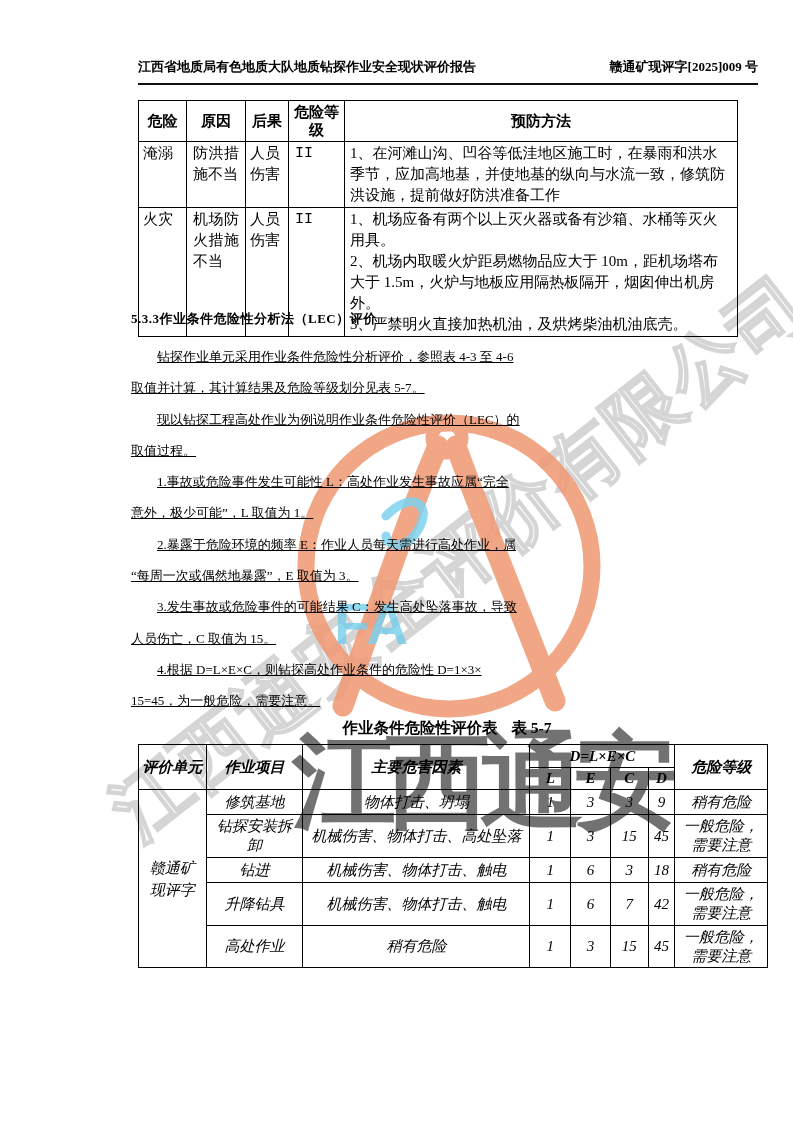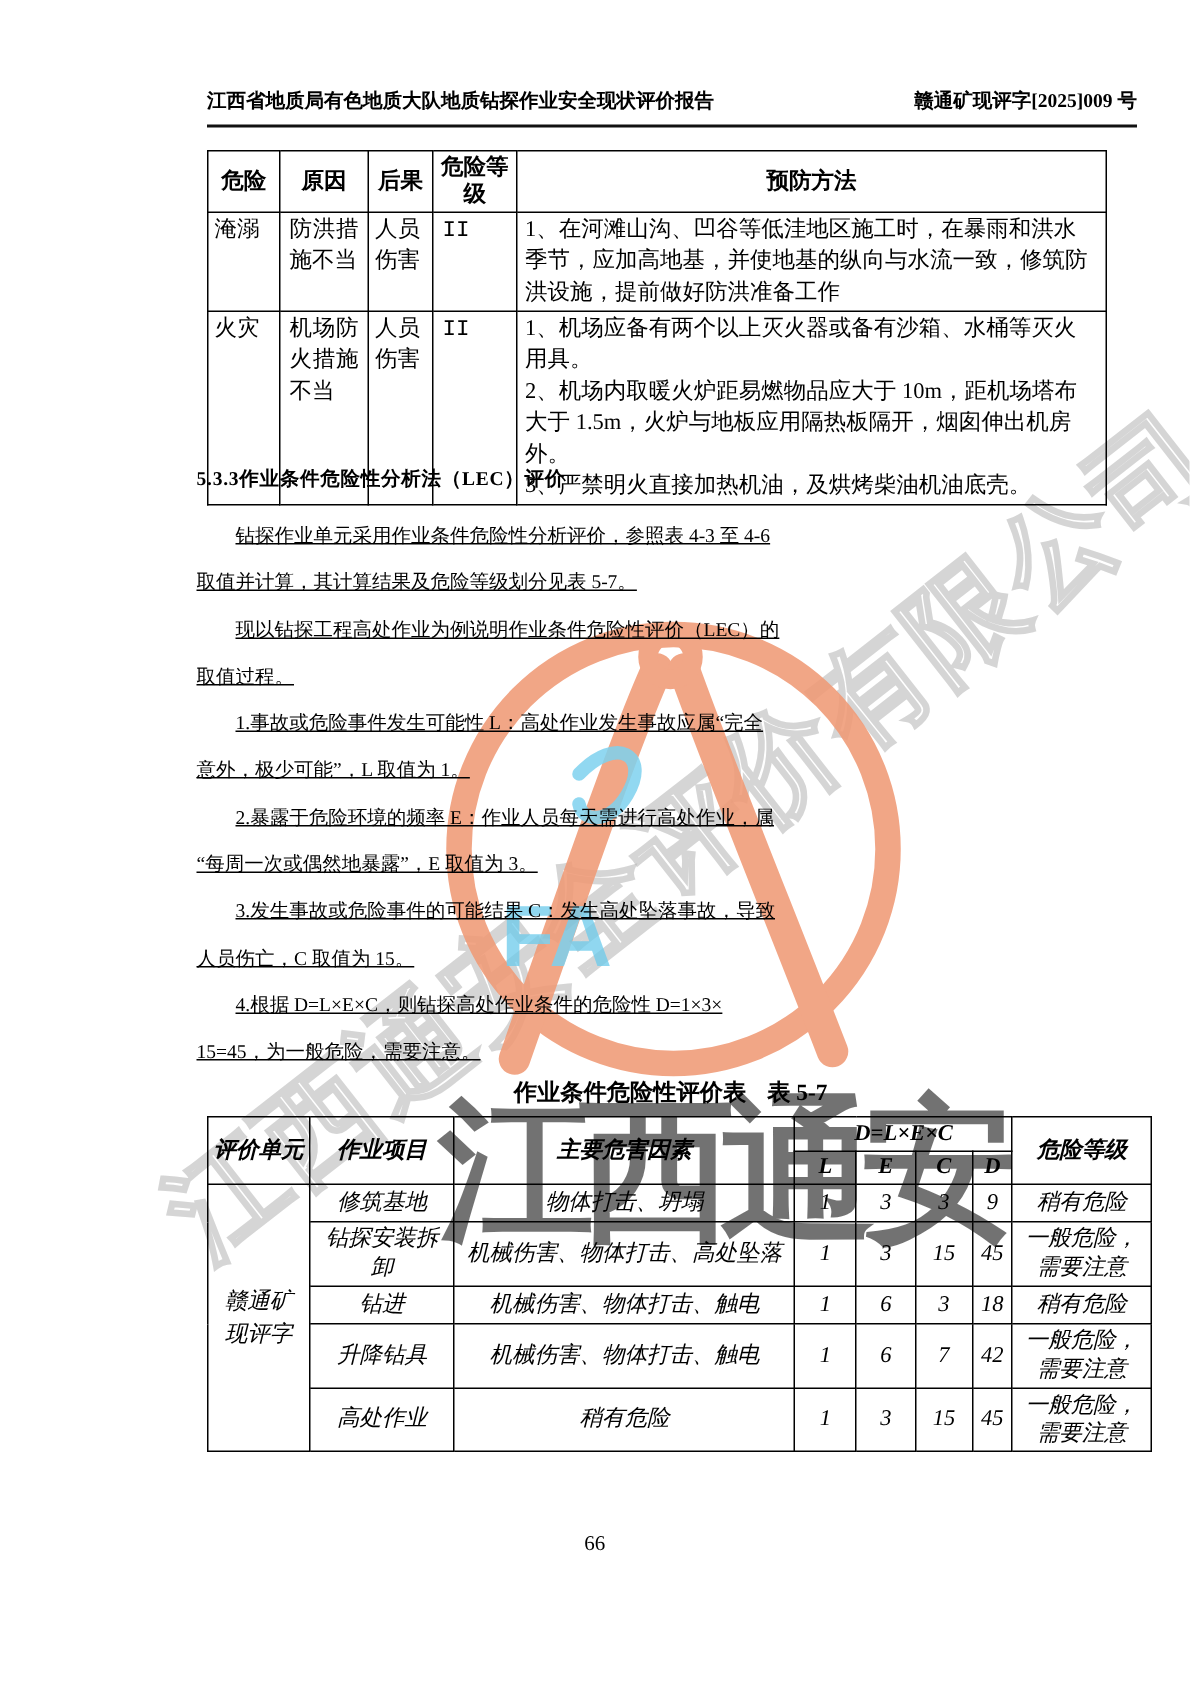"66" div.page-number { html: <div>66</div> -> none }
